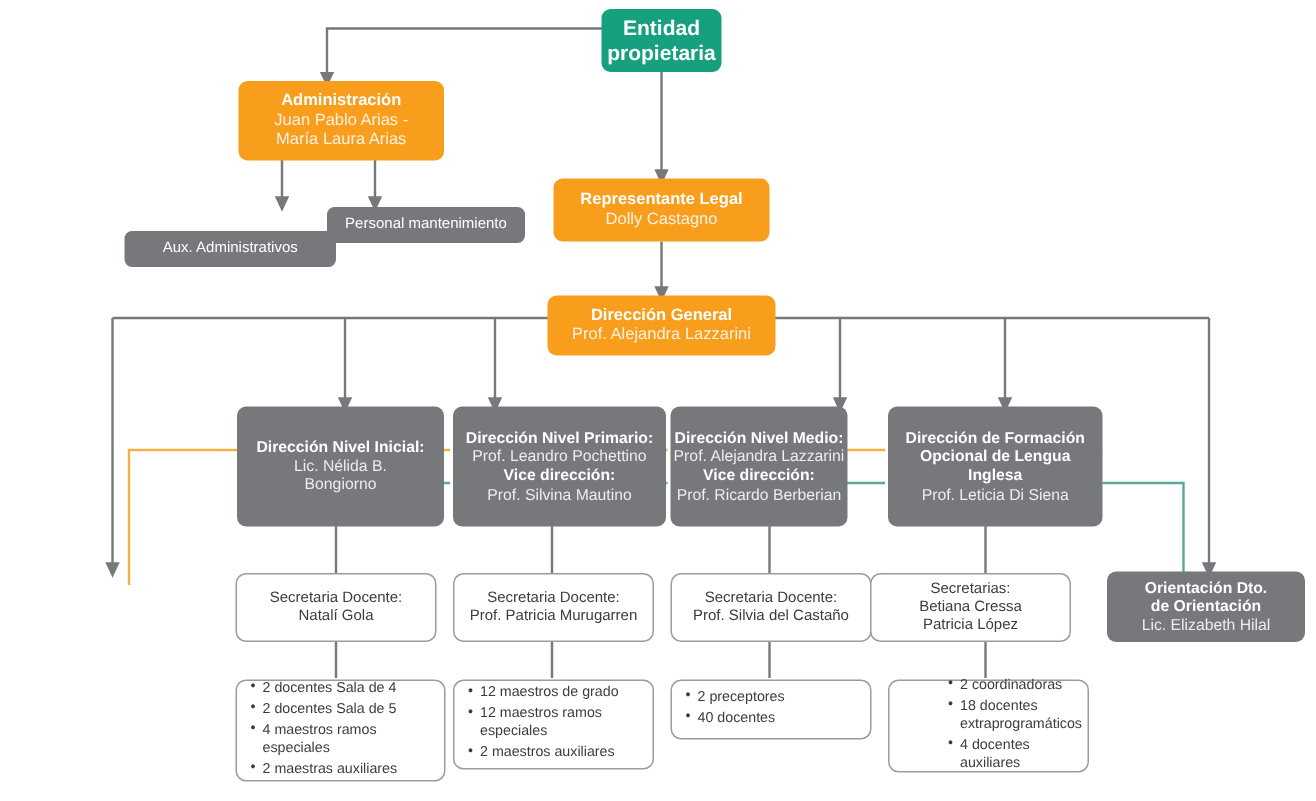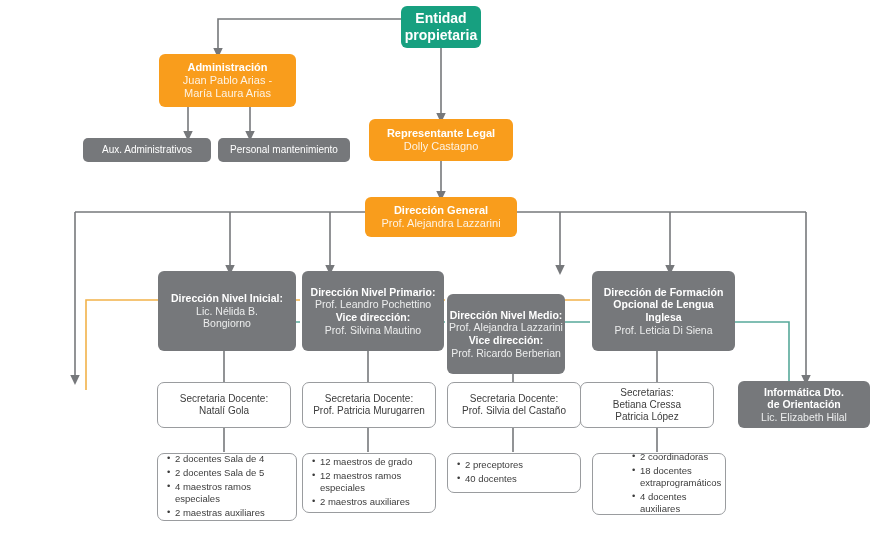"Aux. Administrativos" div.node { top: 138px -> 154px; width: 128px -> 141px }
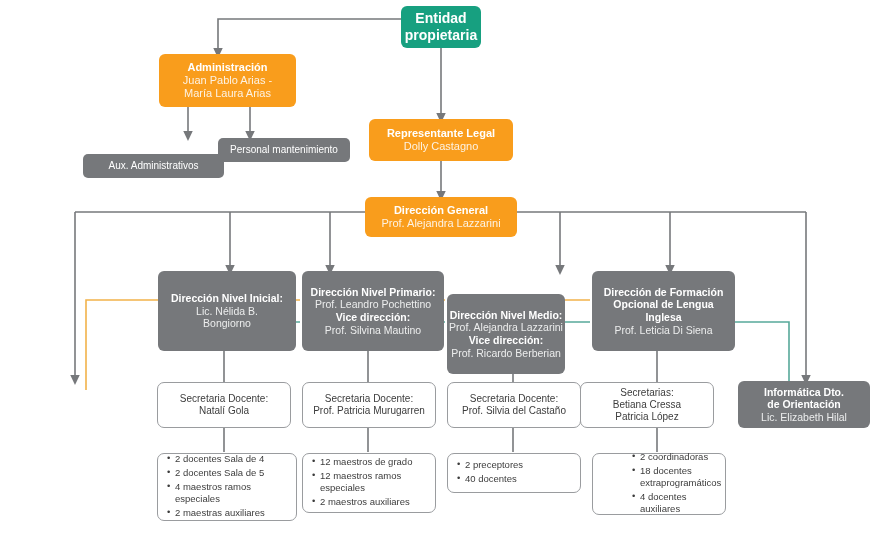"Dirección Nivel Medio:" div.node { margin-top: 23px -> none }
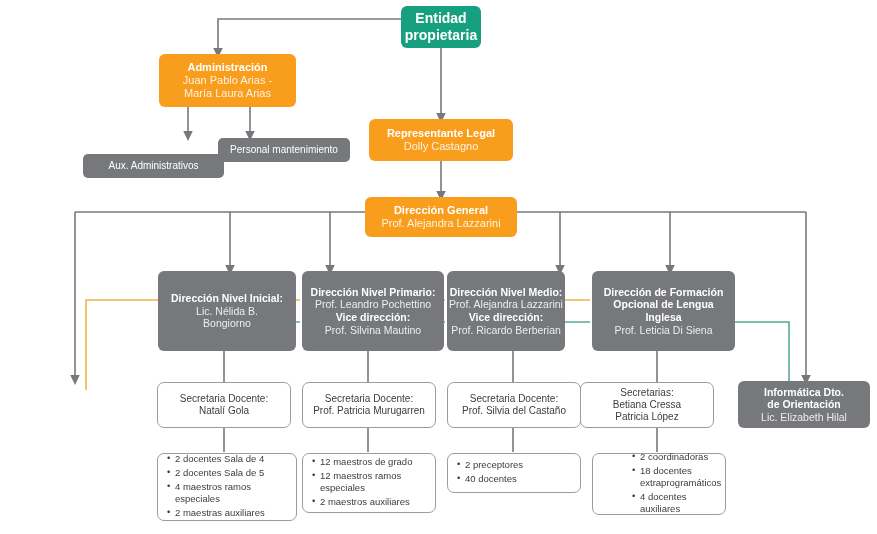"Informática Dto." span.line { text: Informática -> Orientación }
